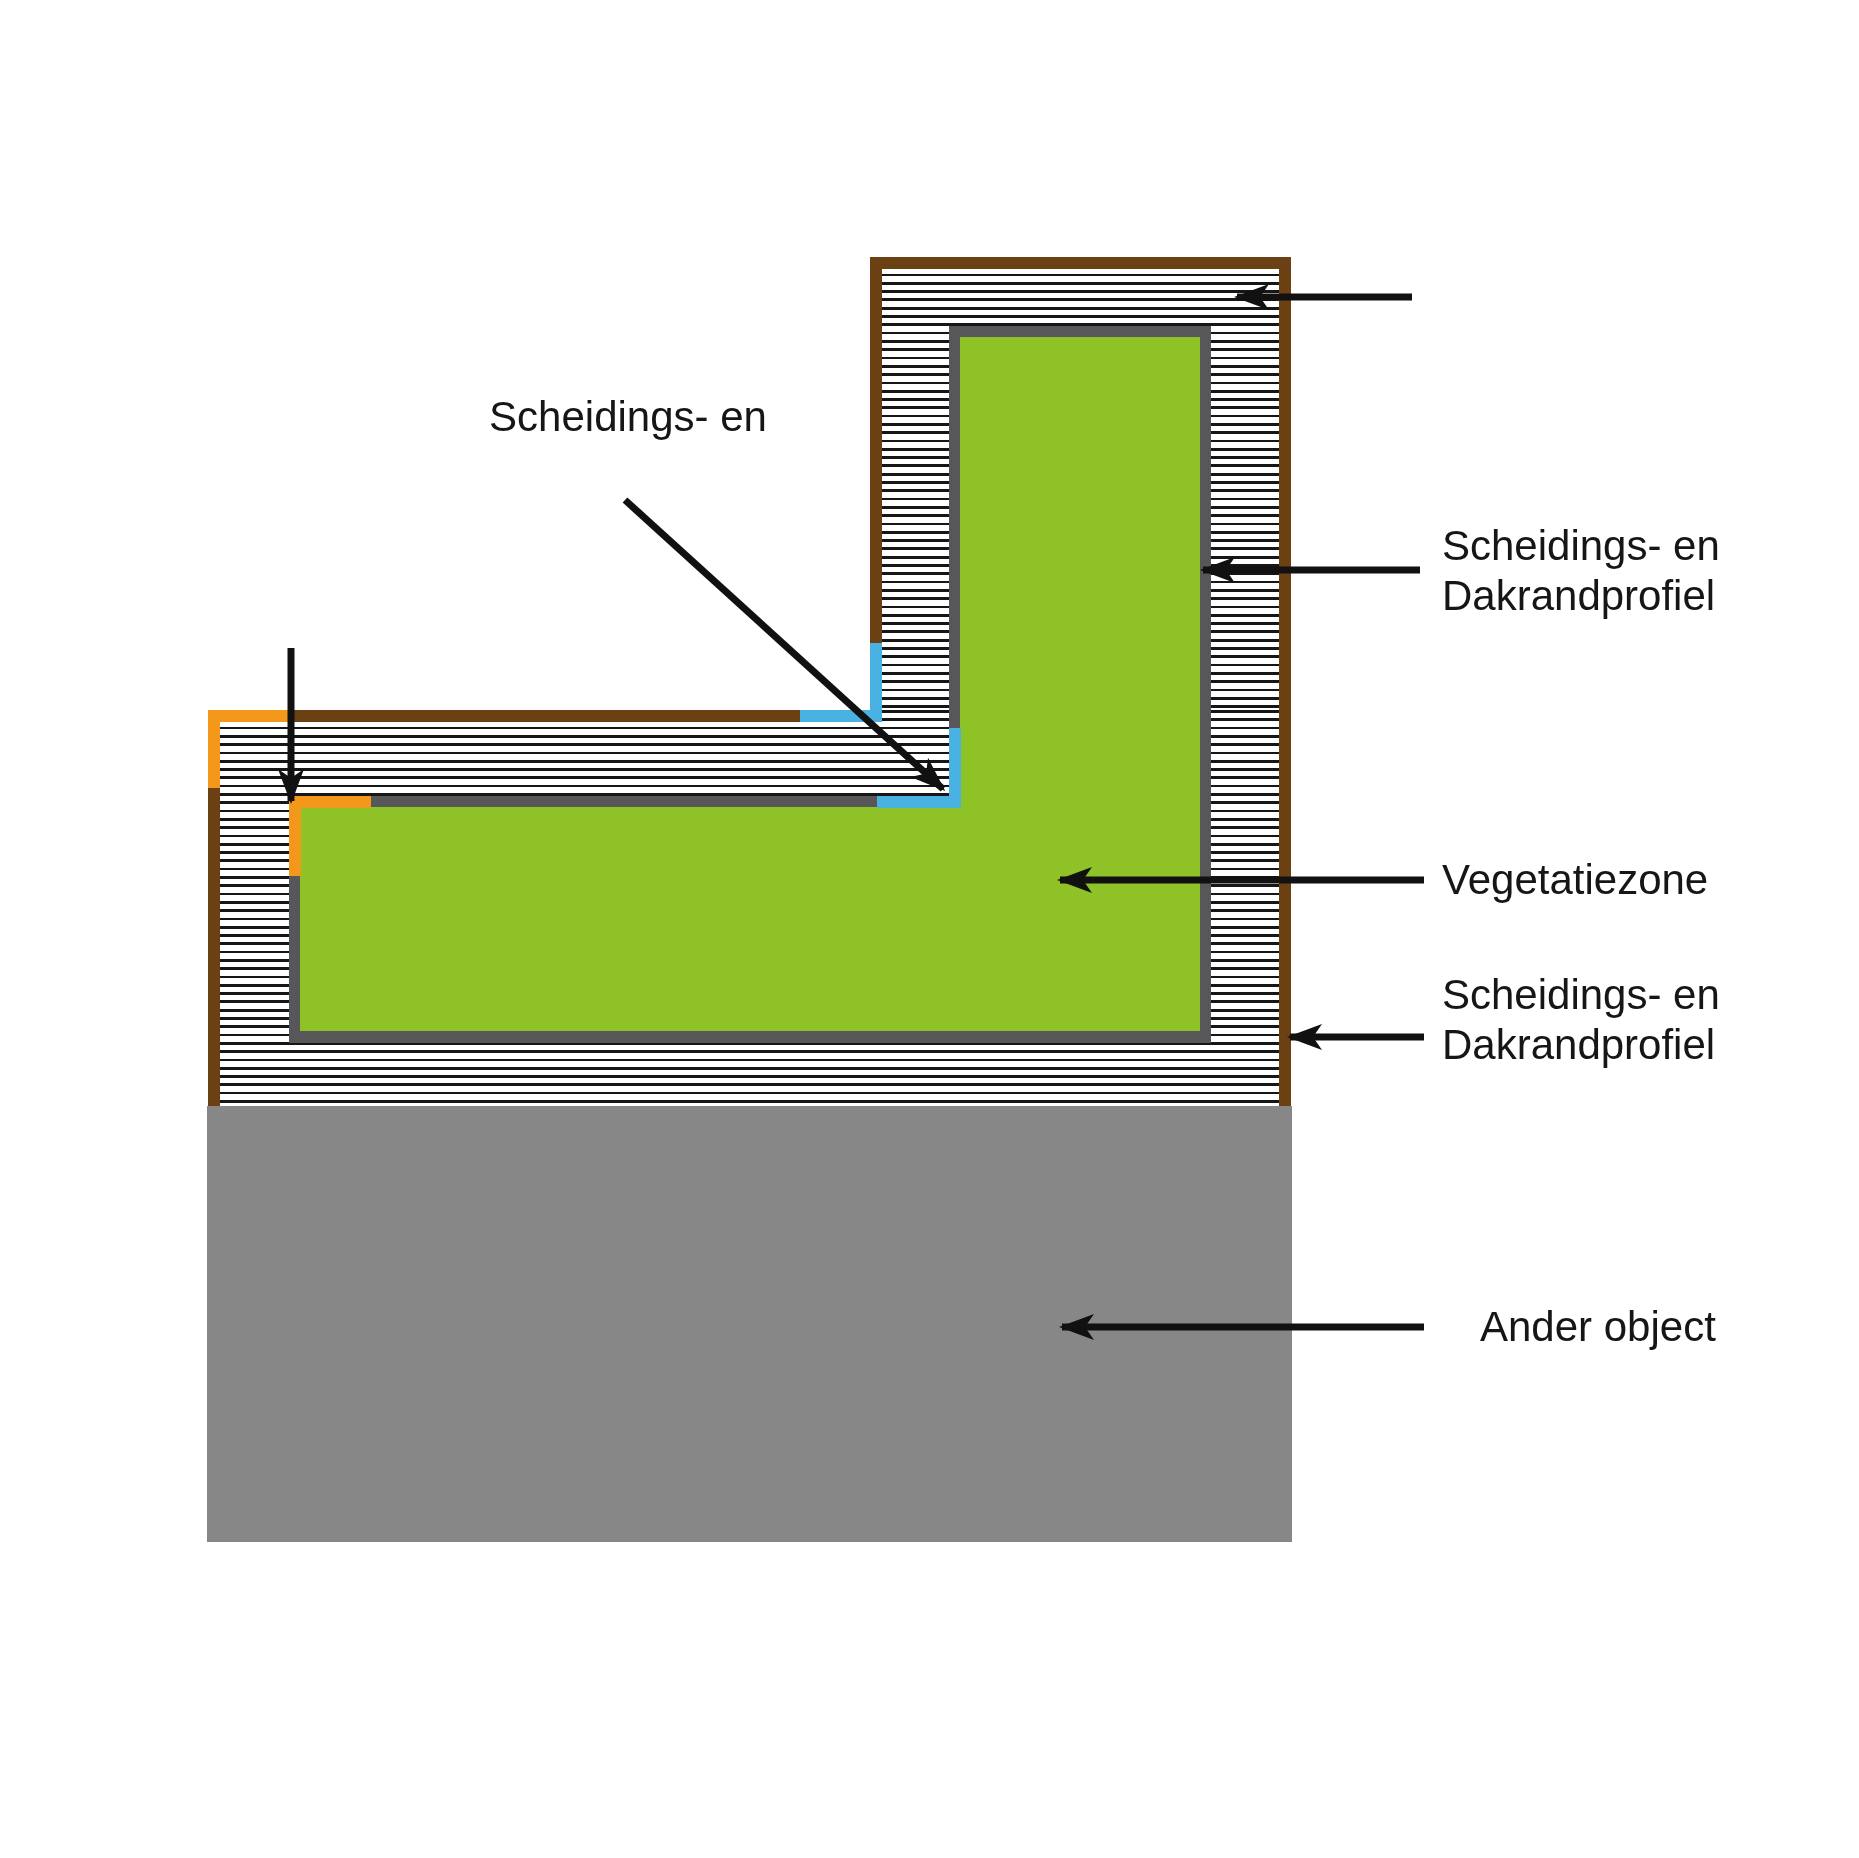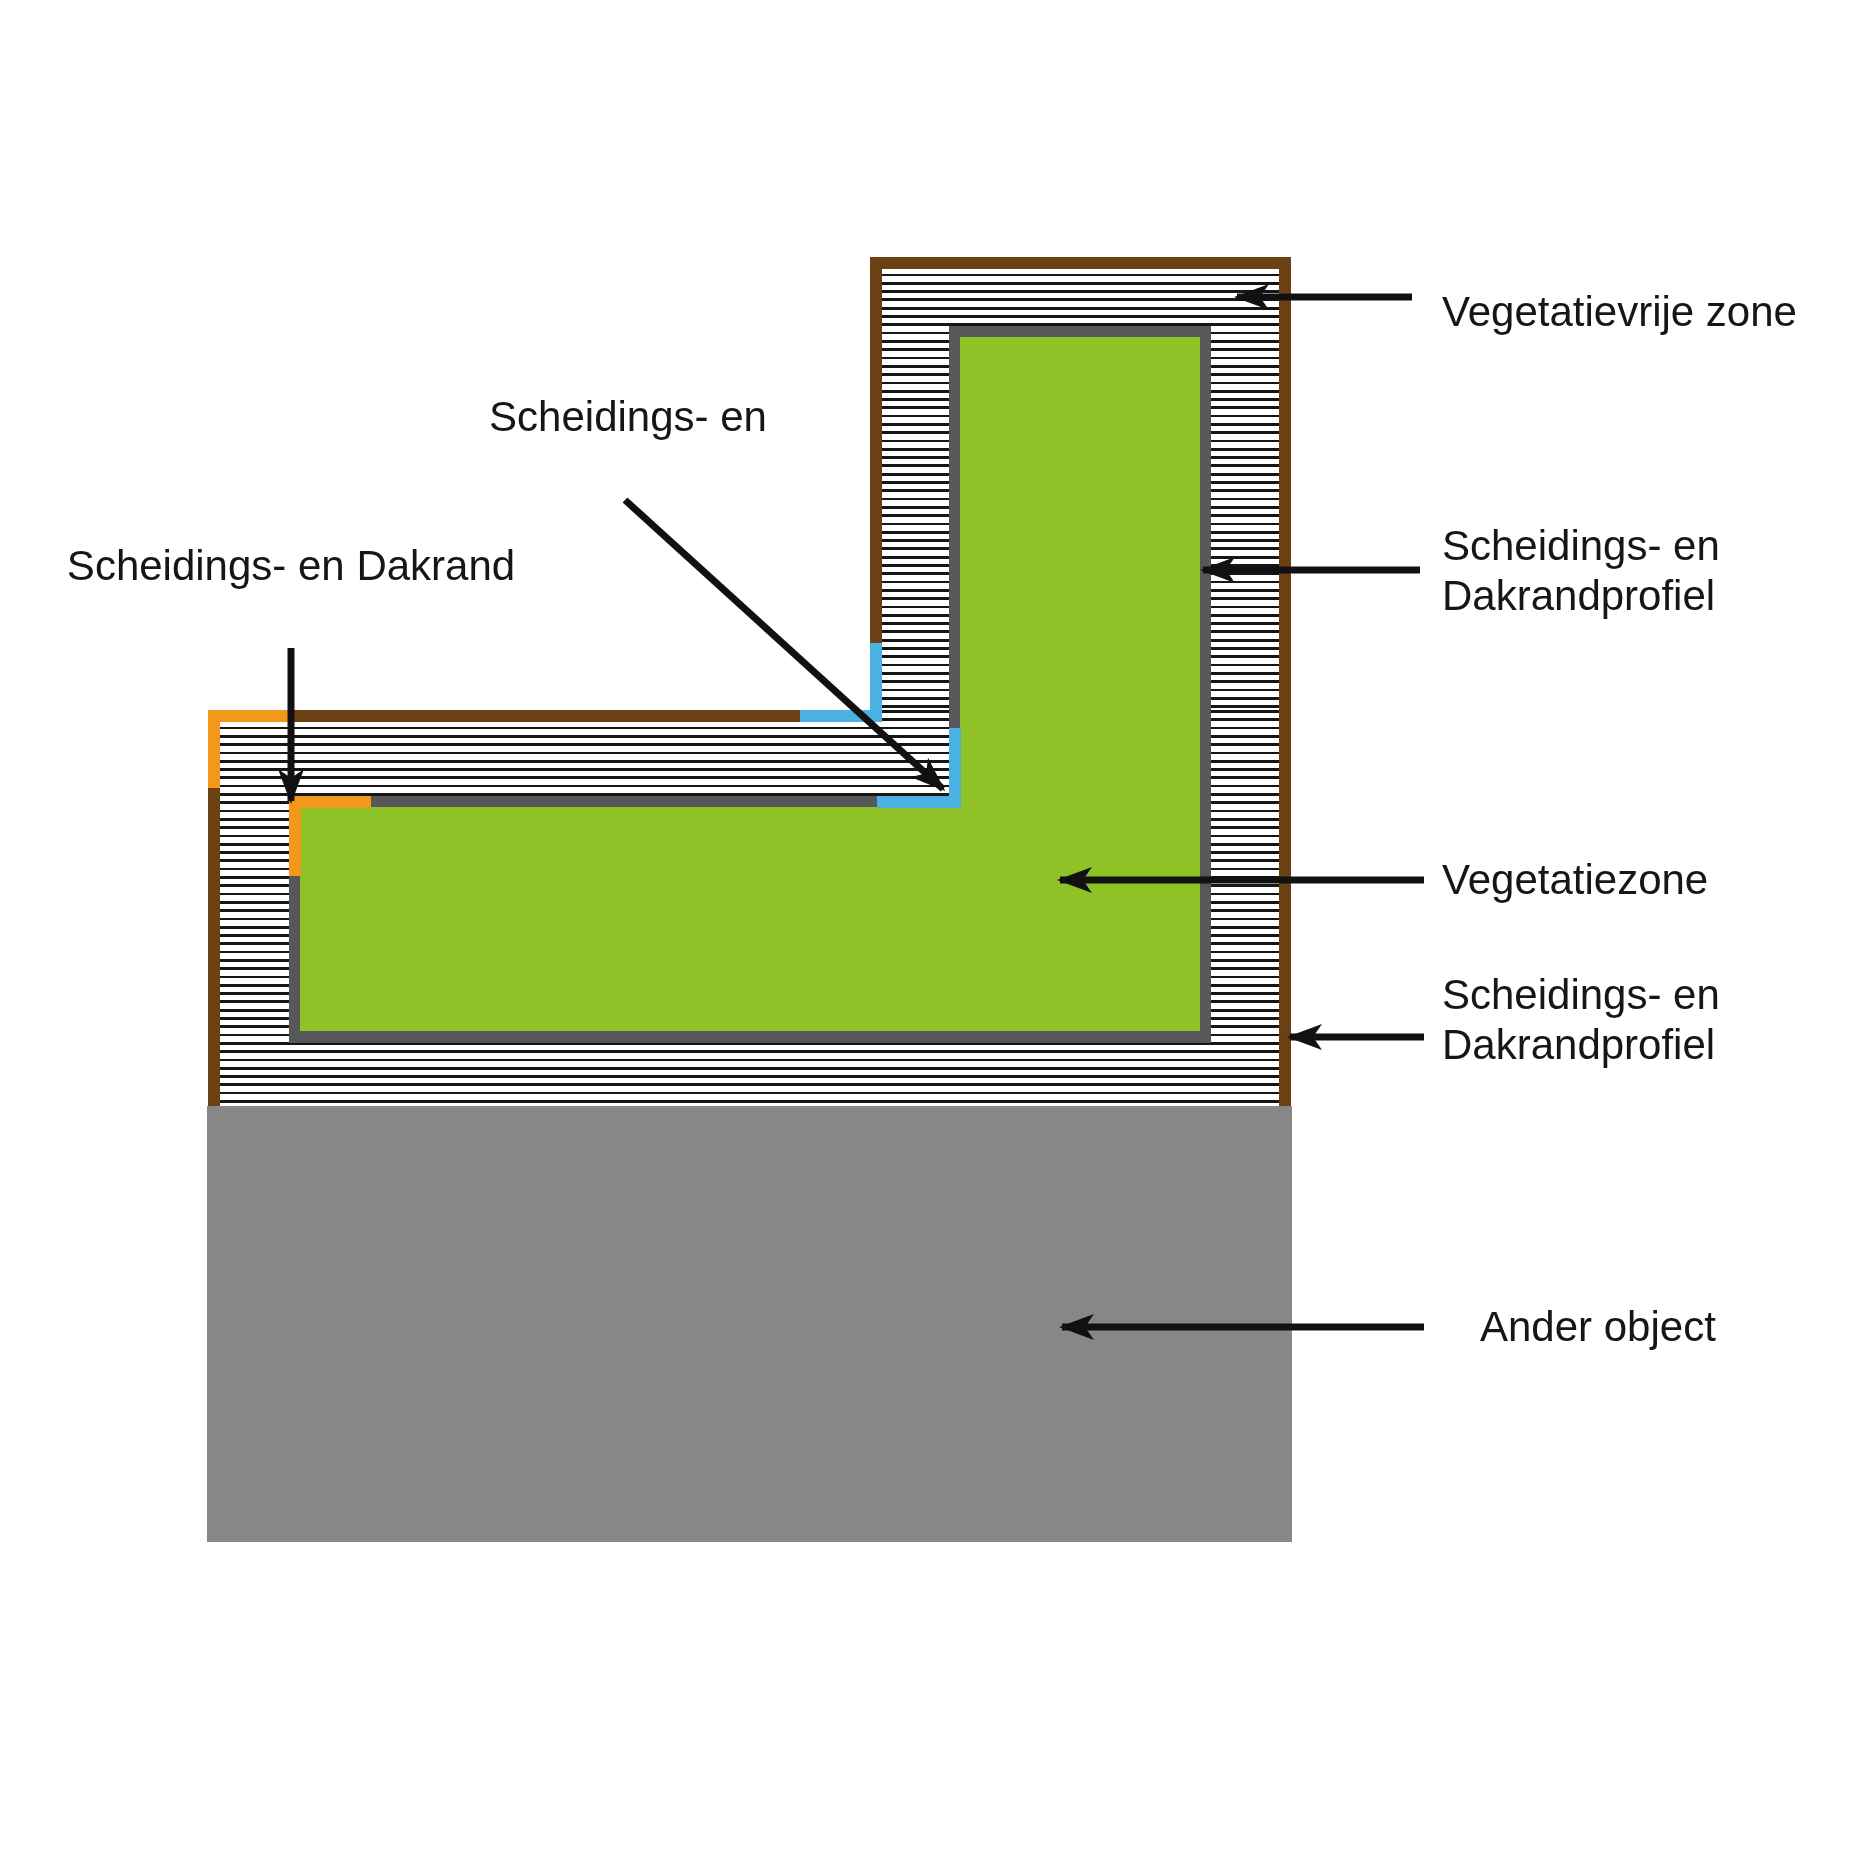"Vegetatievrije zone" div.lbl { html: <div>Vegetatievrije zone</div> -> none }
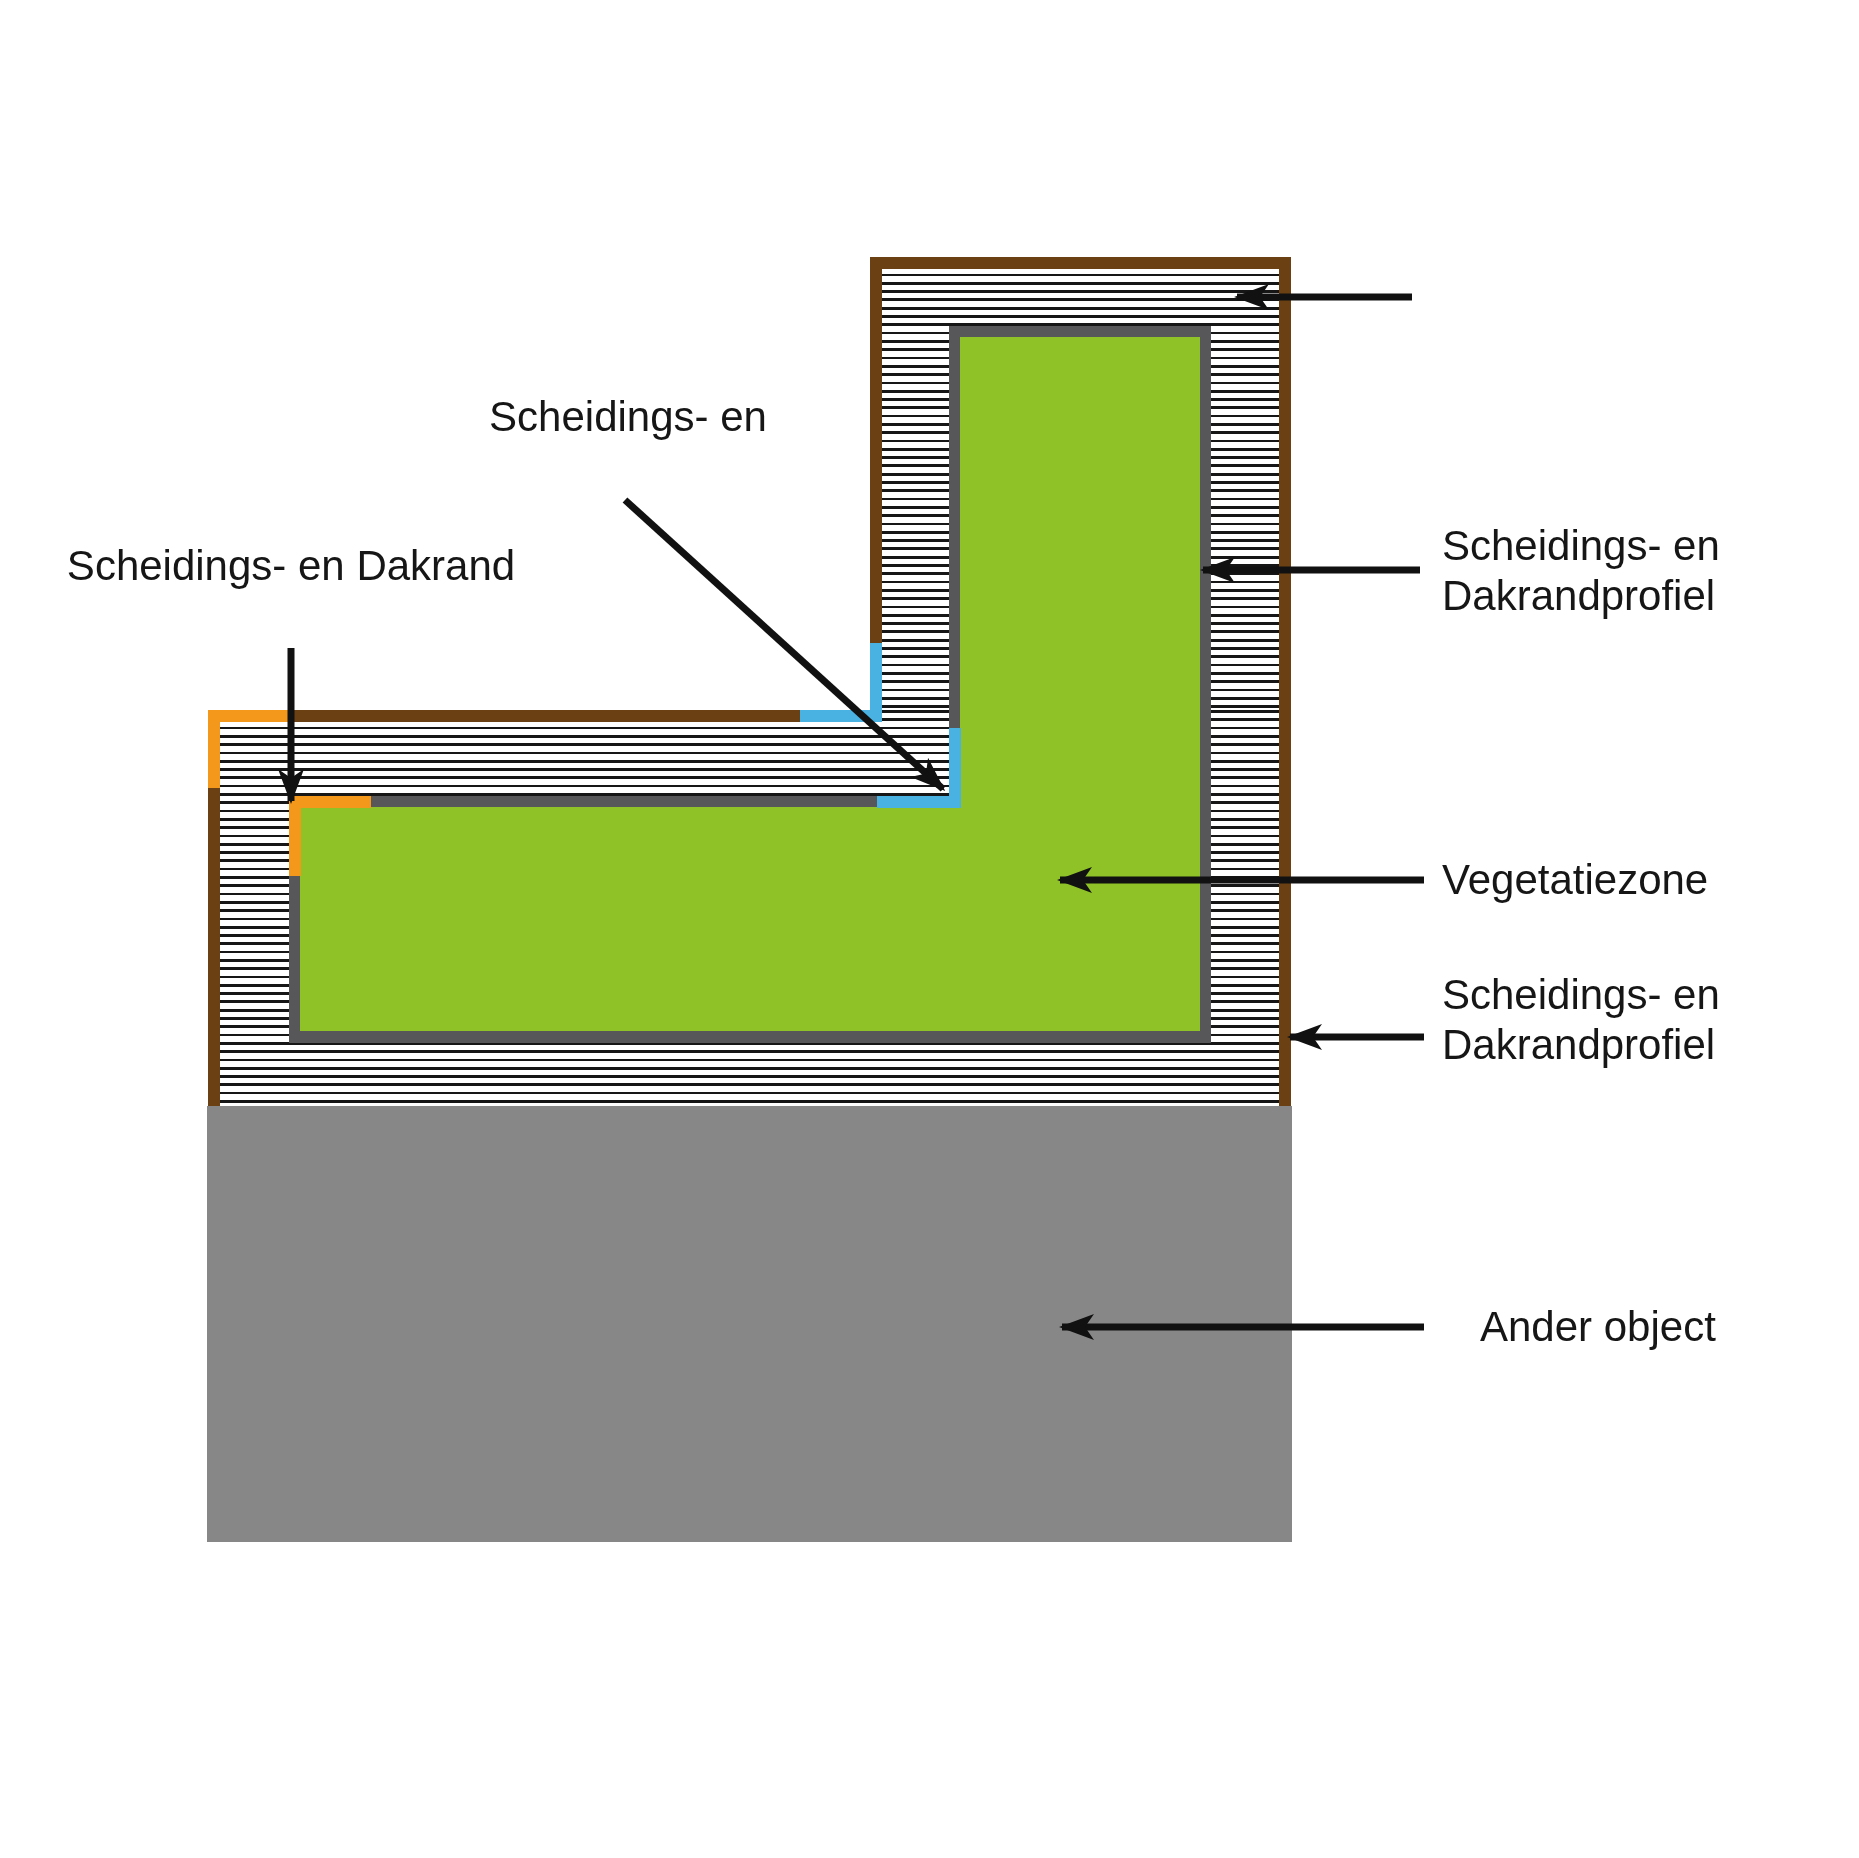"Scheidings- en Dakrand" div { html: <div>Scheidings- en Dakrand</div> -> none }
